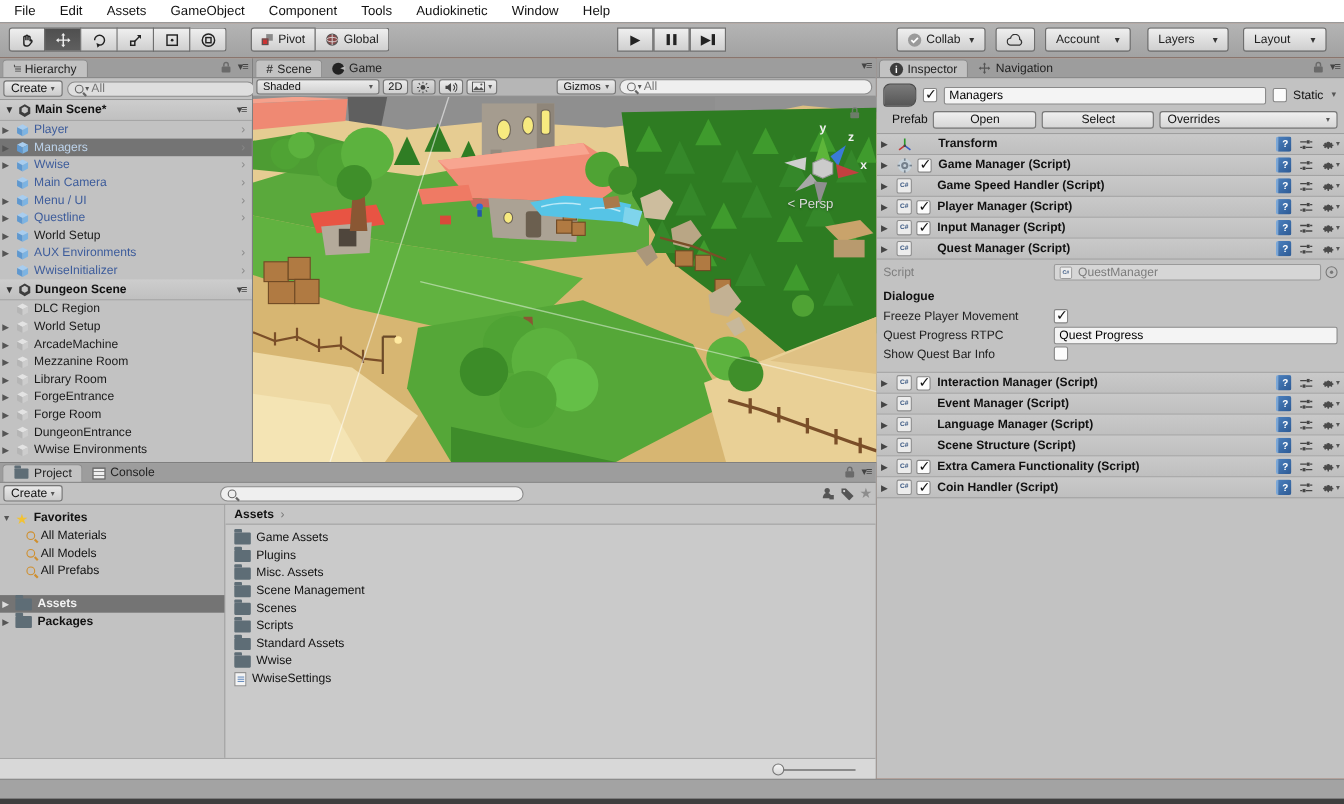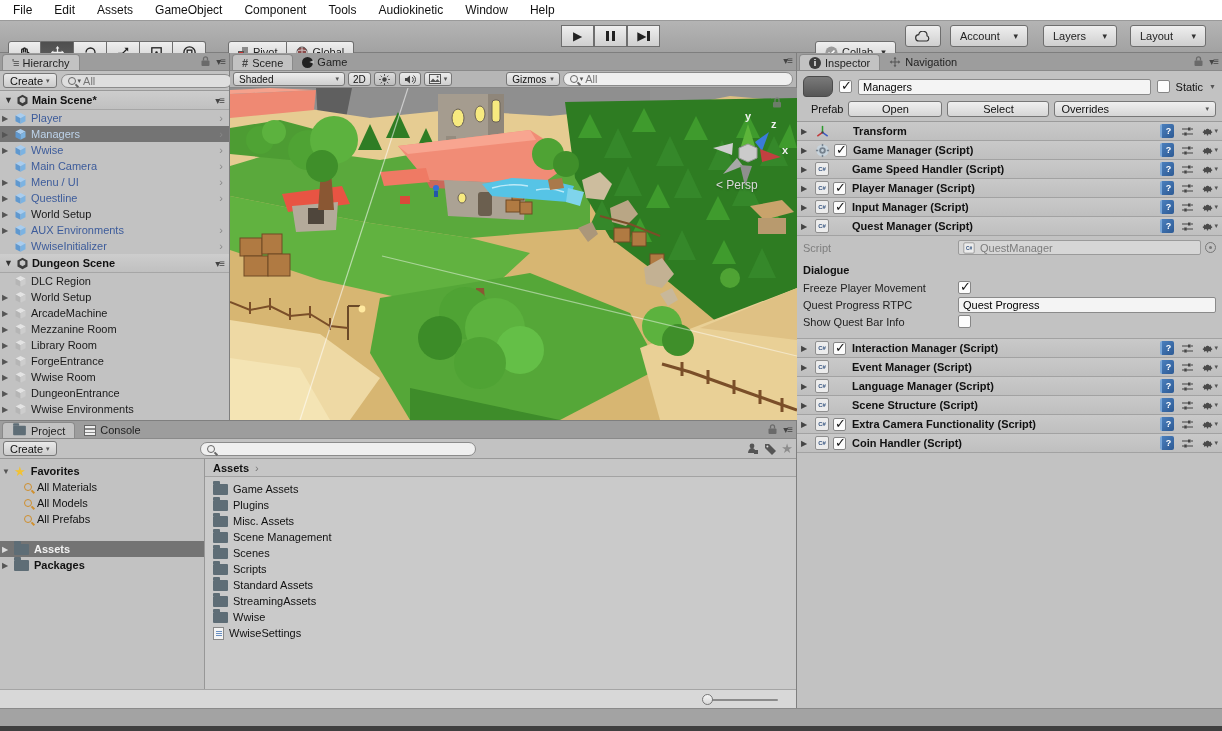"Pivot" .group { top: 20px -> 4px }
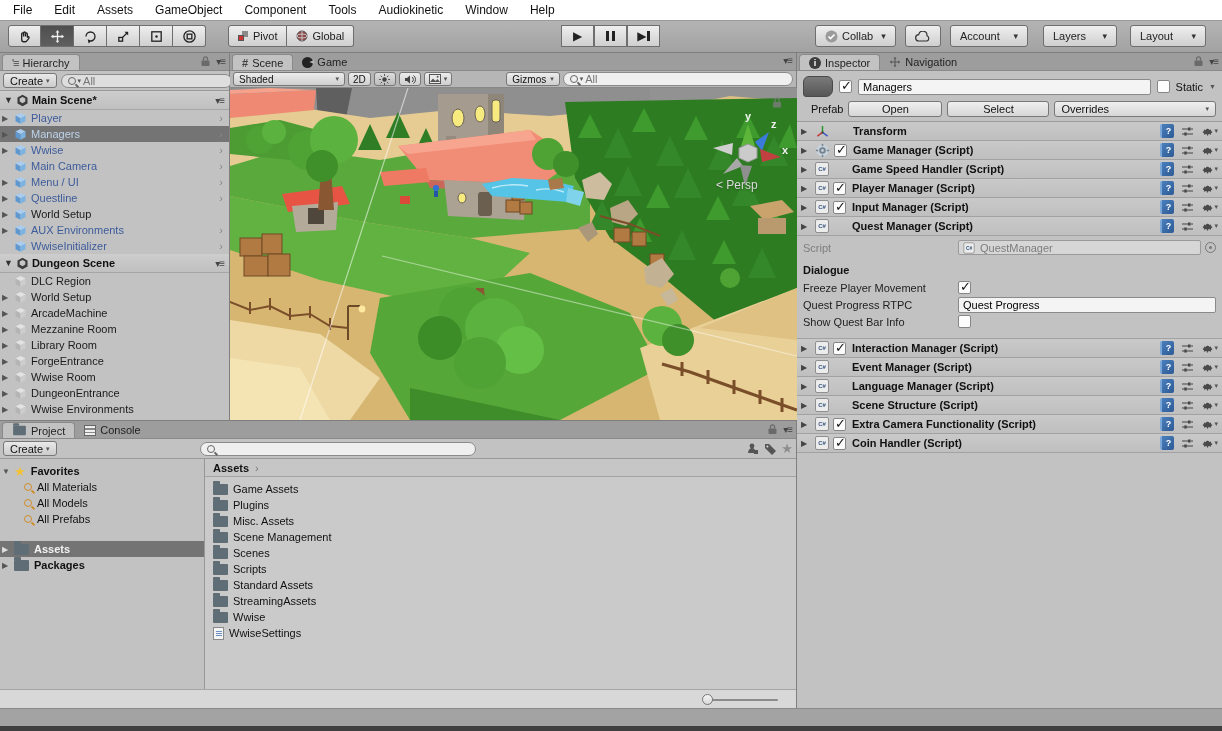"Wwise Room" span.lbl { text: Wwise -> Forge }
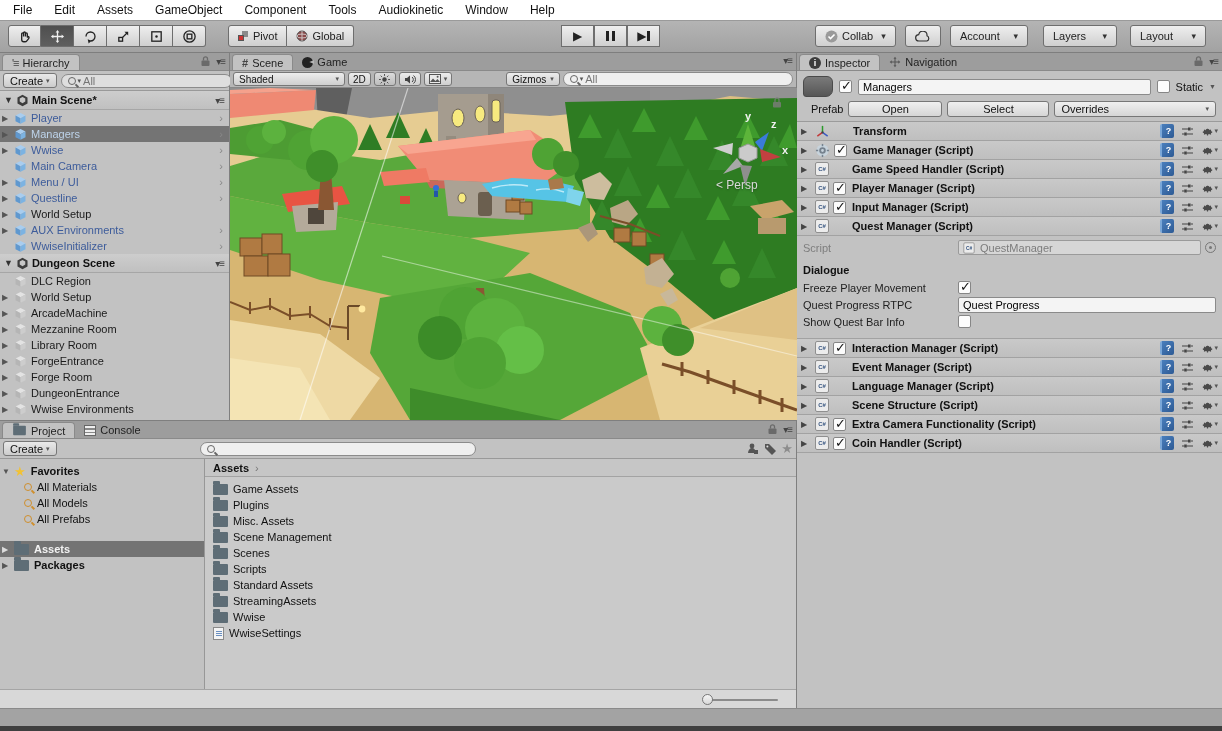"StreamingAssets" div.frow { html: <div> <span></span> <span>StreamingAssets</span> </div> -> none }
